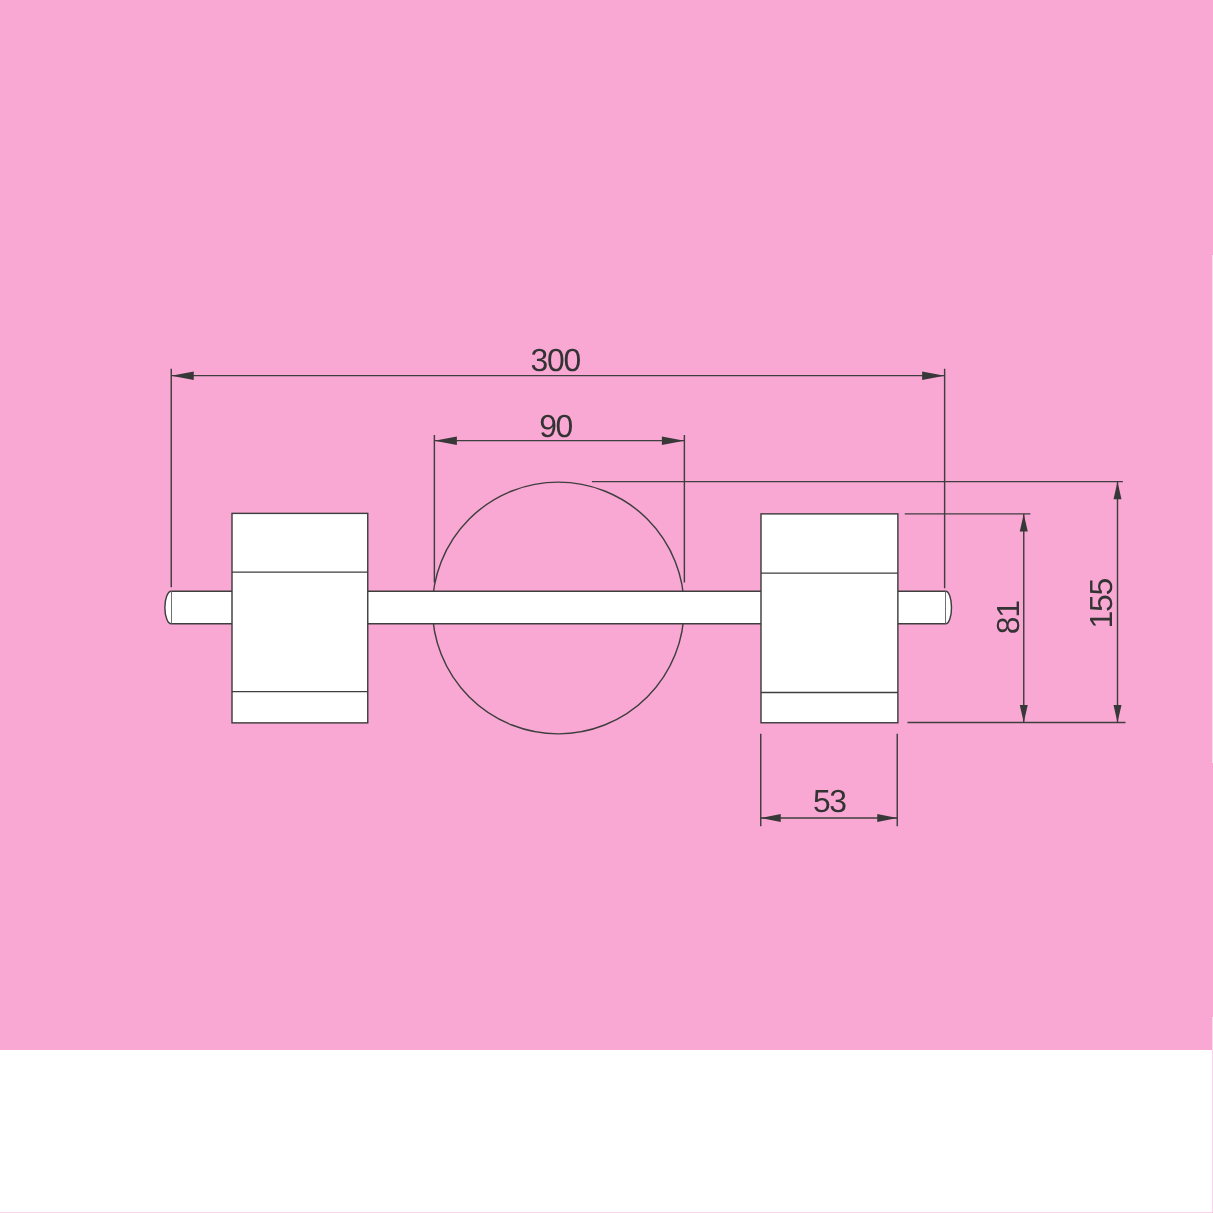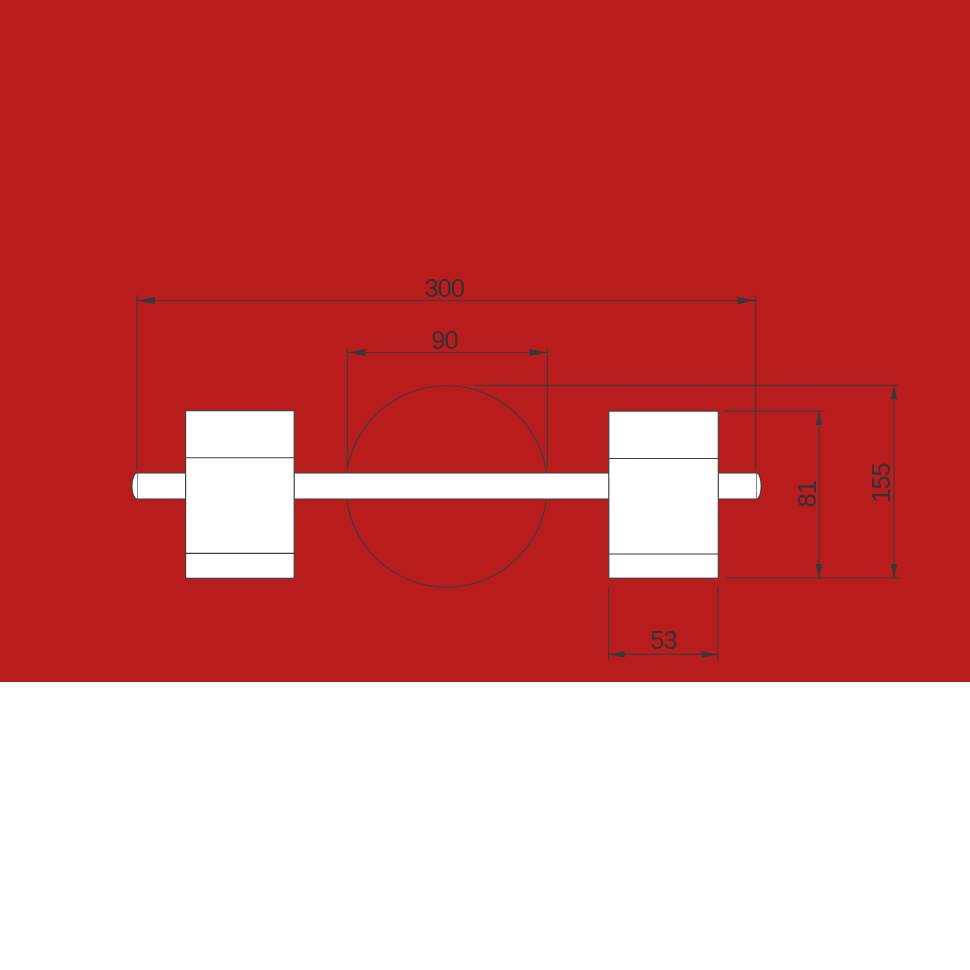"300" .wrap { background: #b91c1c -> #f9a8d4; height: 682px -> 840px }
